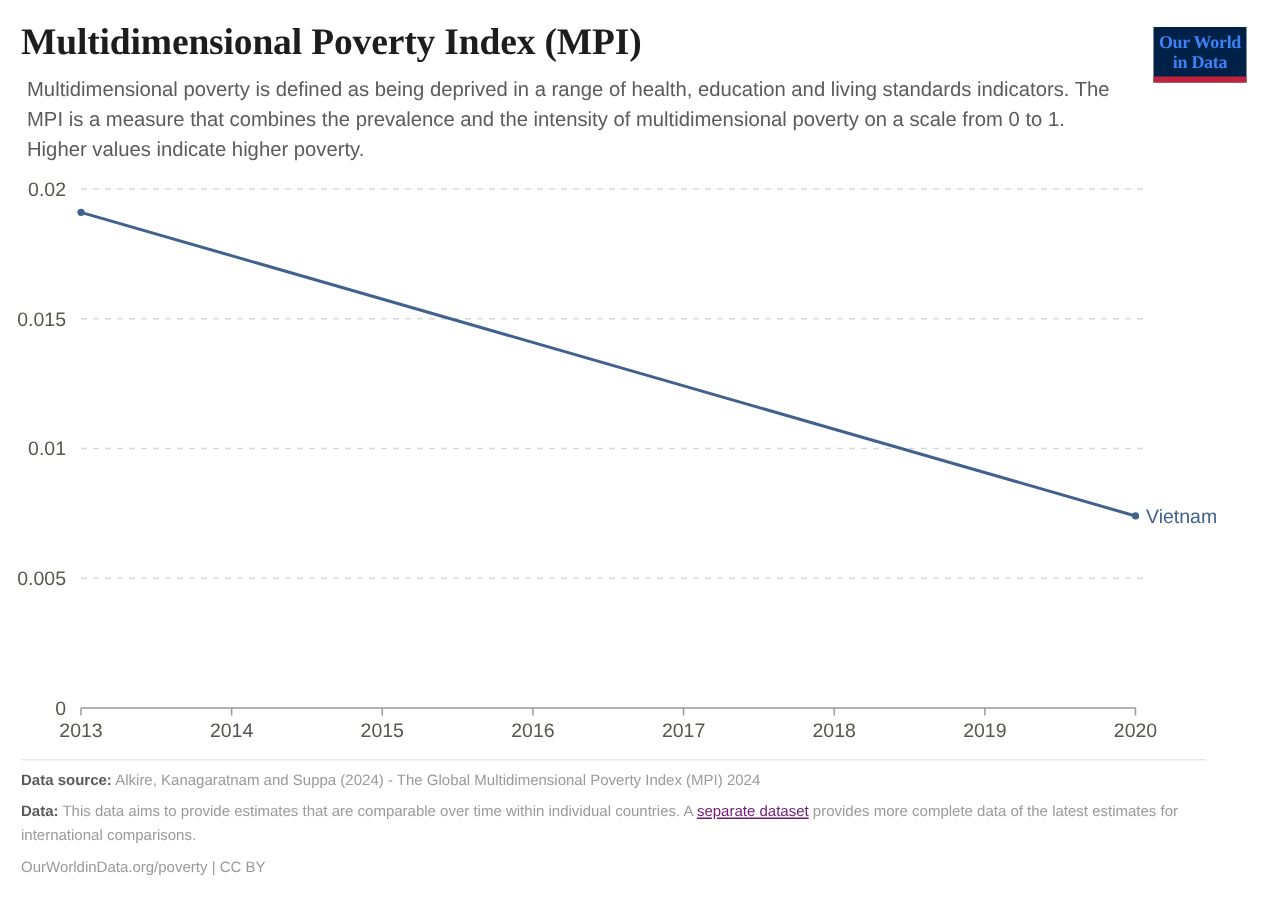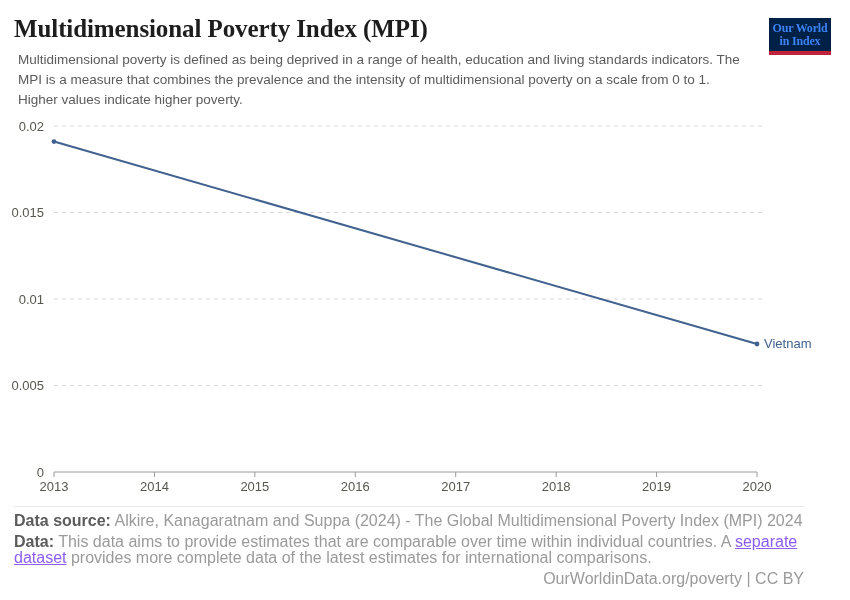"in Index" span.l2 { text: Index -> Data }
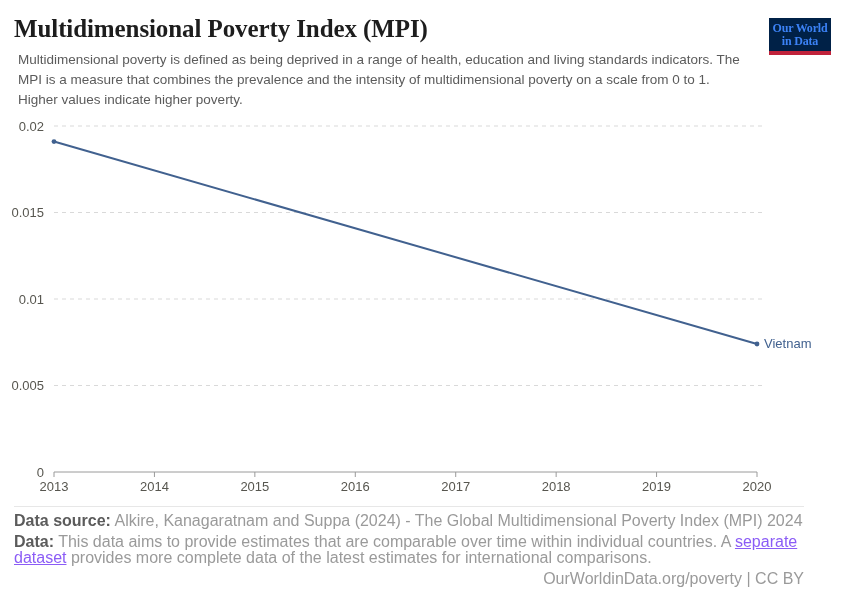"Data source: Alkire, Kanagaratnam and" .footer { font-size: 16px -> 10px }
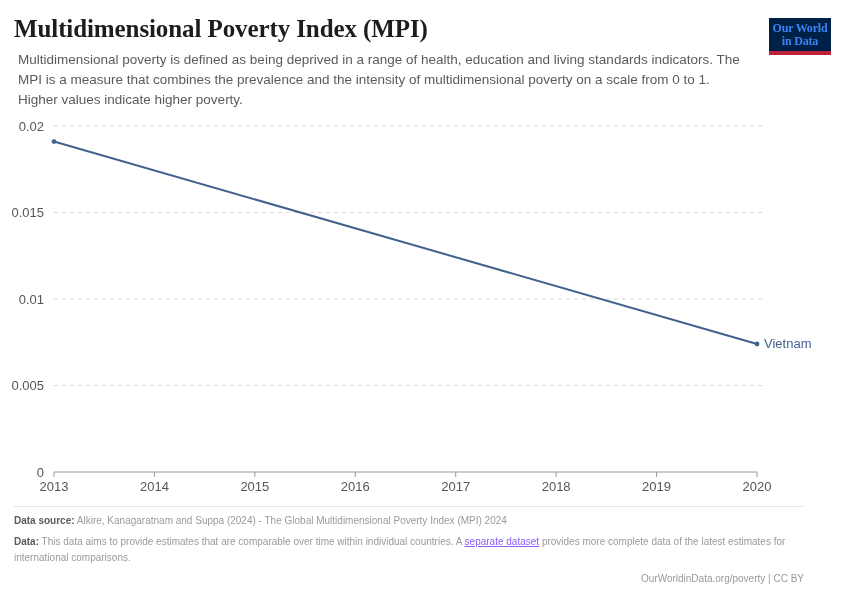"separate dataset" .footer .link-underline { color: #8b5cf6 -> #701a75 }
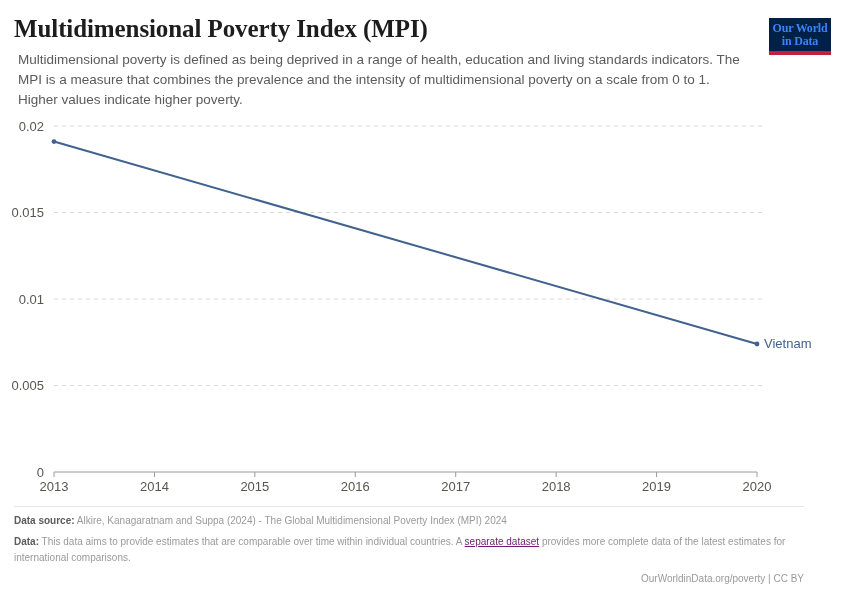"OurWorldinData.org/poverty | CC BY" .footer-row:last-child { text-align: right -> none }
